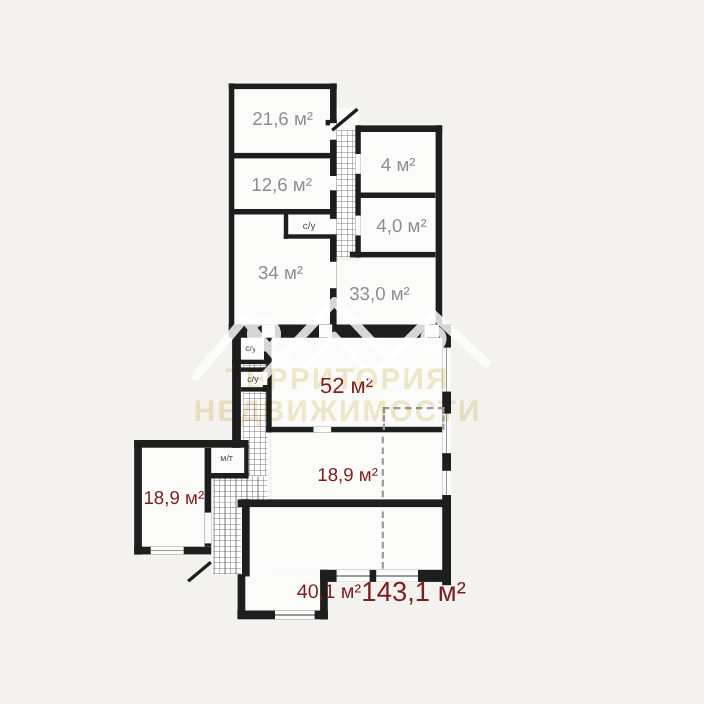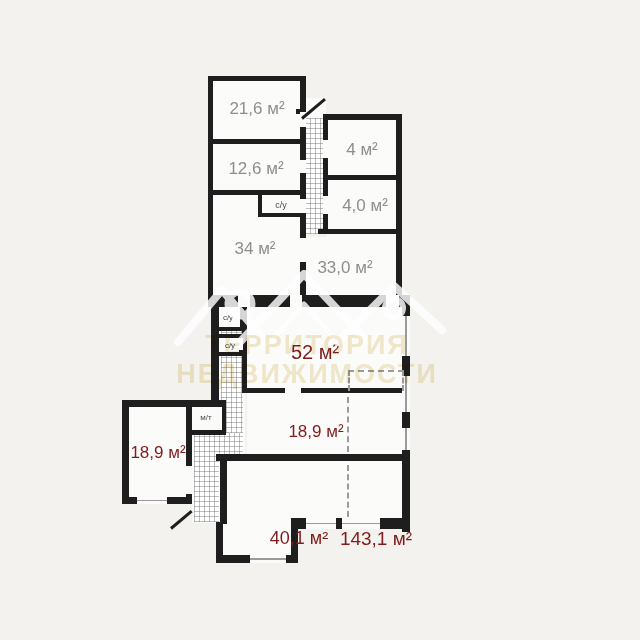"143,1 м²" div.lbl { font-size: 19px -> 25px }
